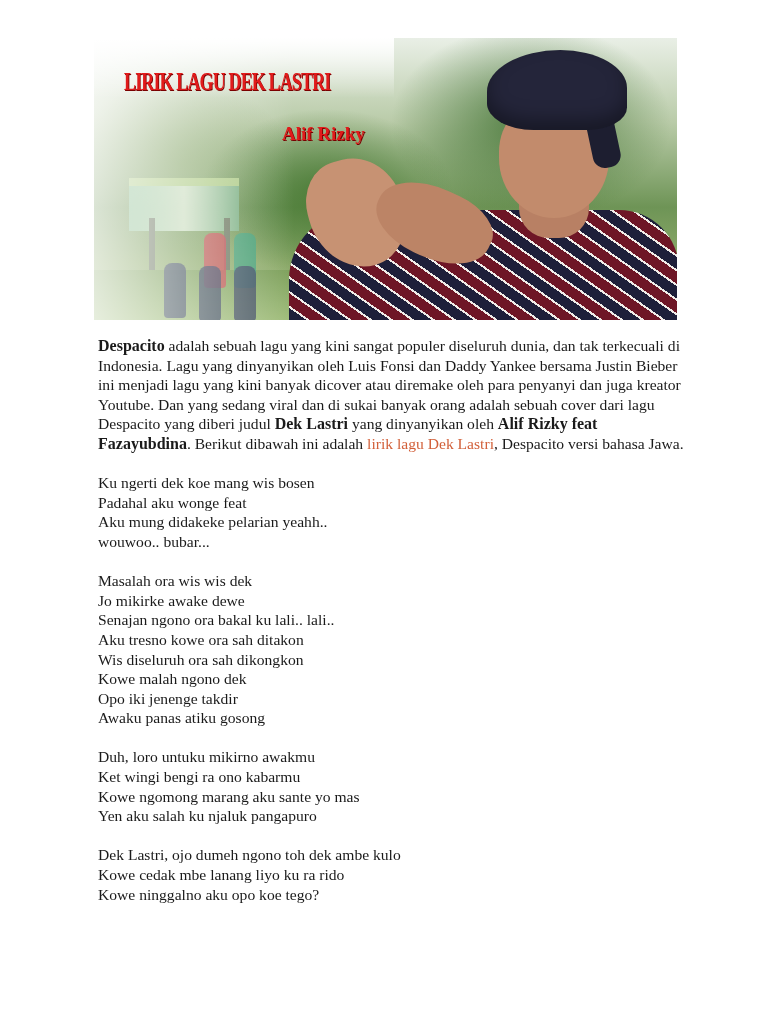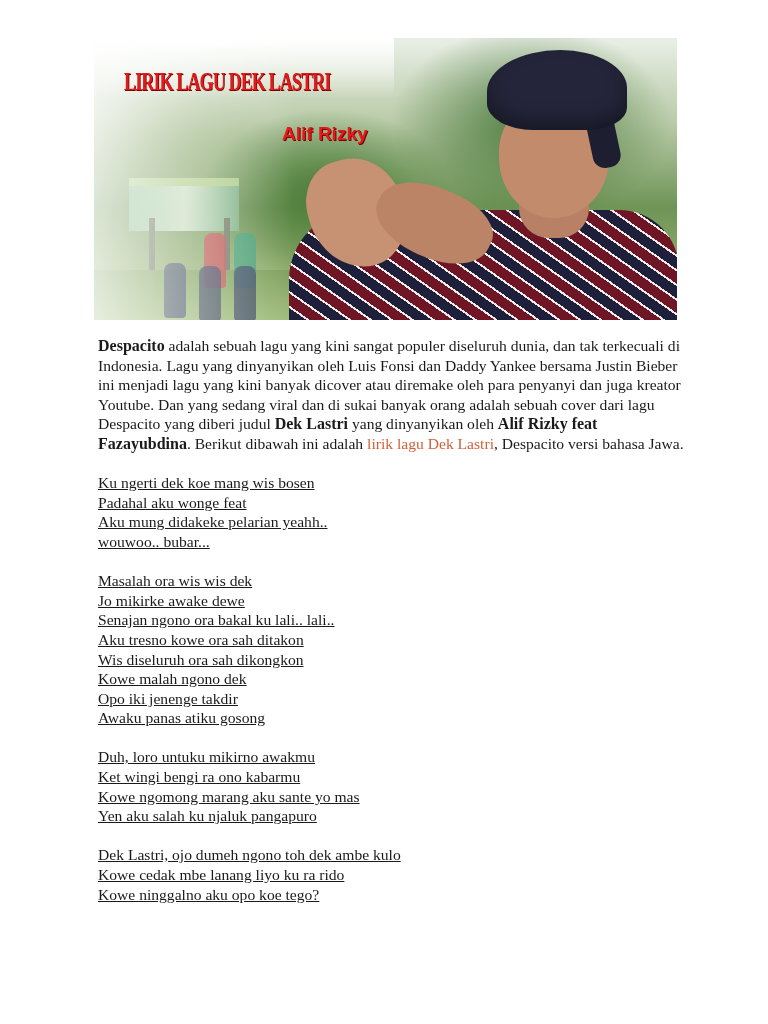"Alif Rizky" .artist-overlay { font-family: Liberation Sans, sans-serif -> Liberation Serif, serif }
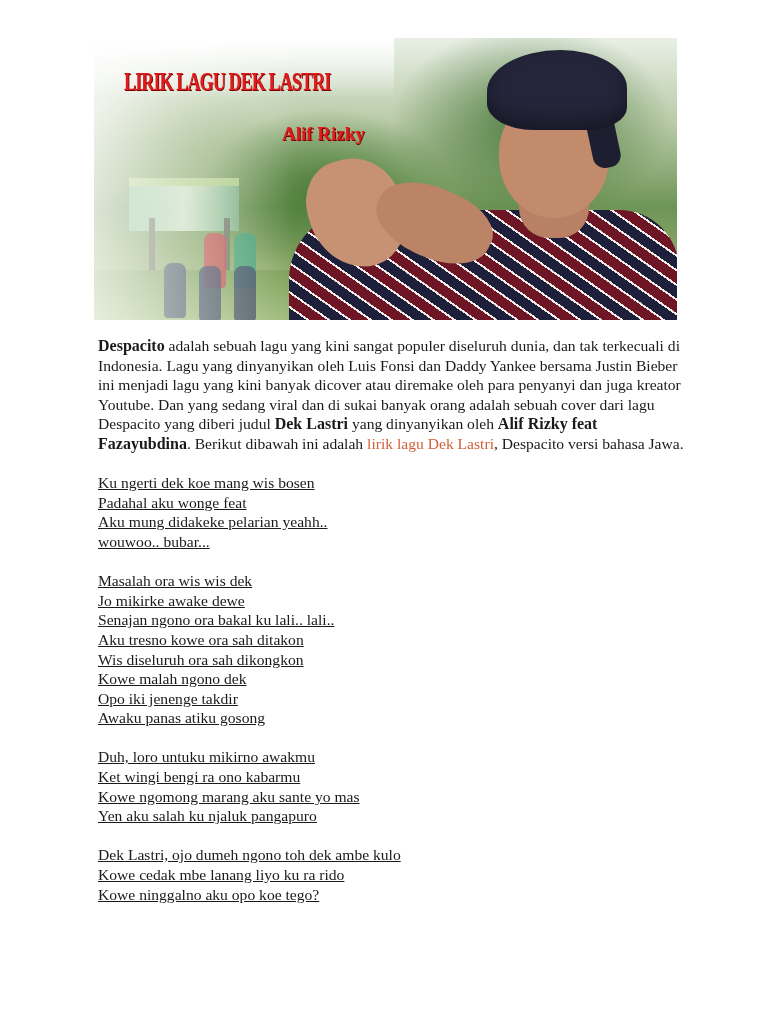"Ku ngerti dek koe mang" .line { text-decoration: underline -> none }
